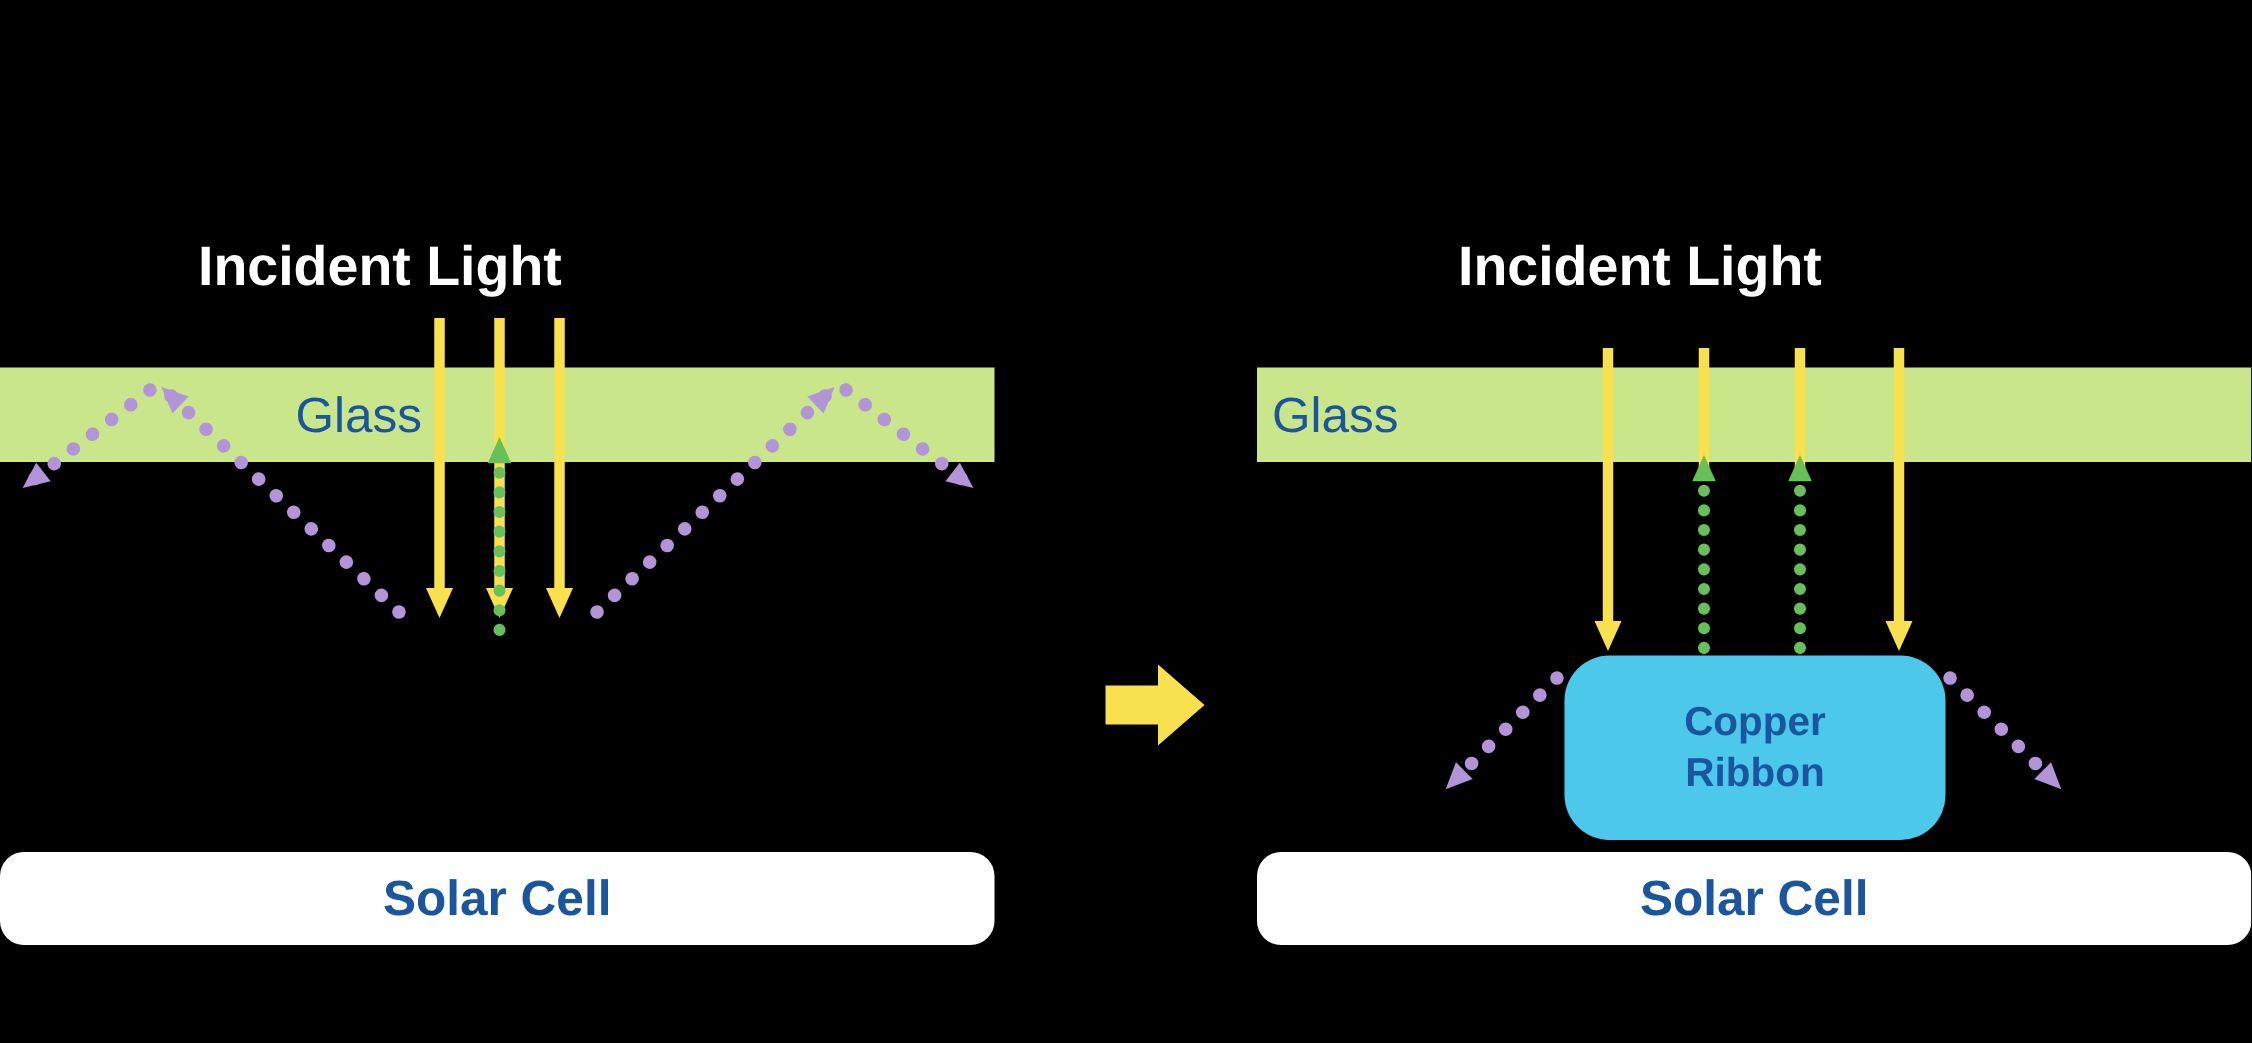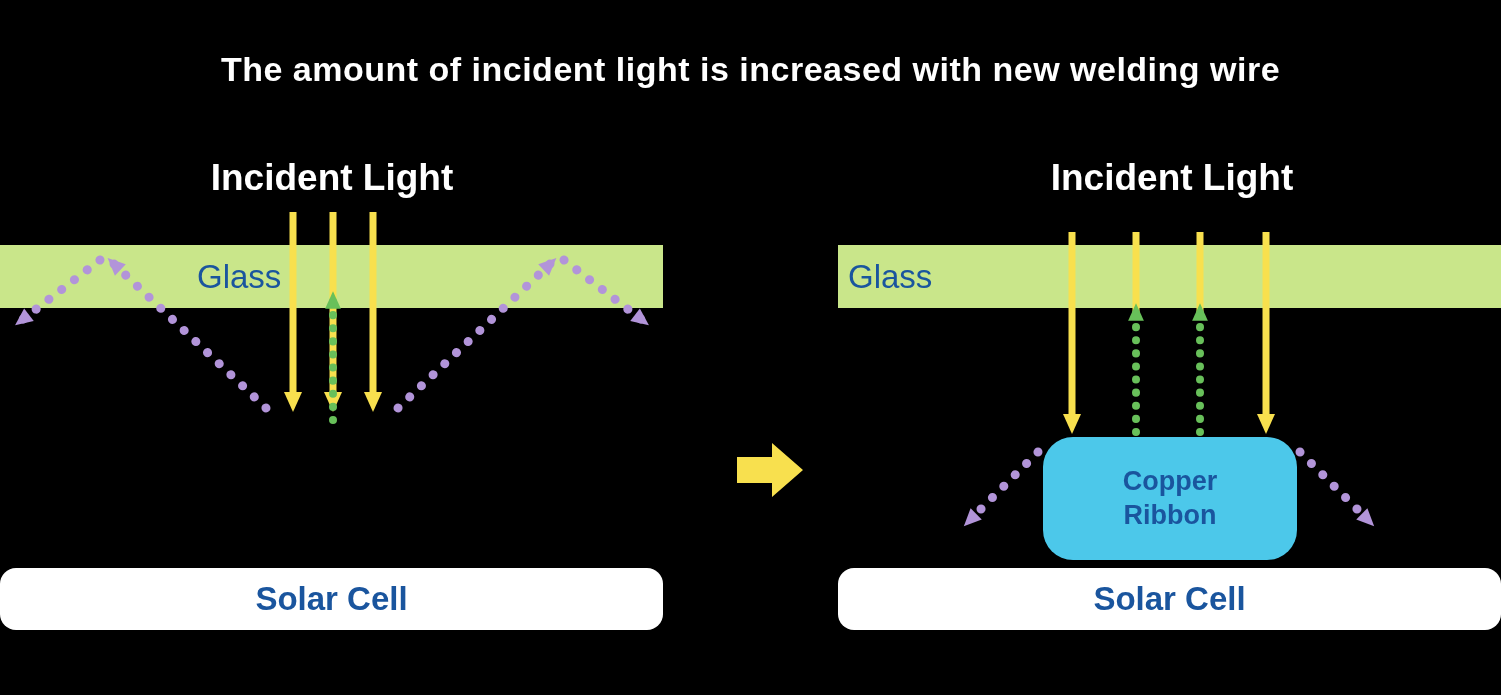"The amount of incident light" div.title { html: <div>The amount of incident light is increased with new welding wire</div> -> none }
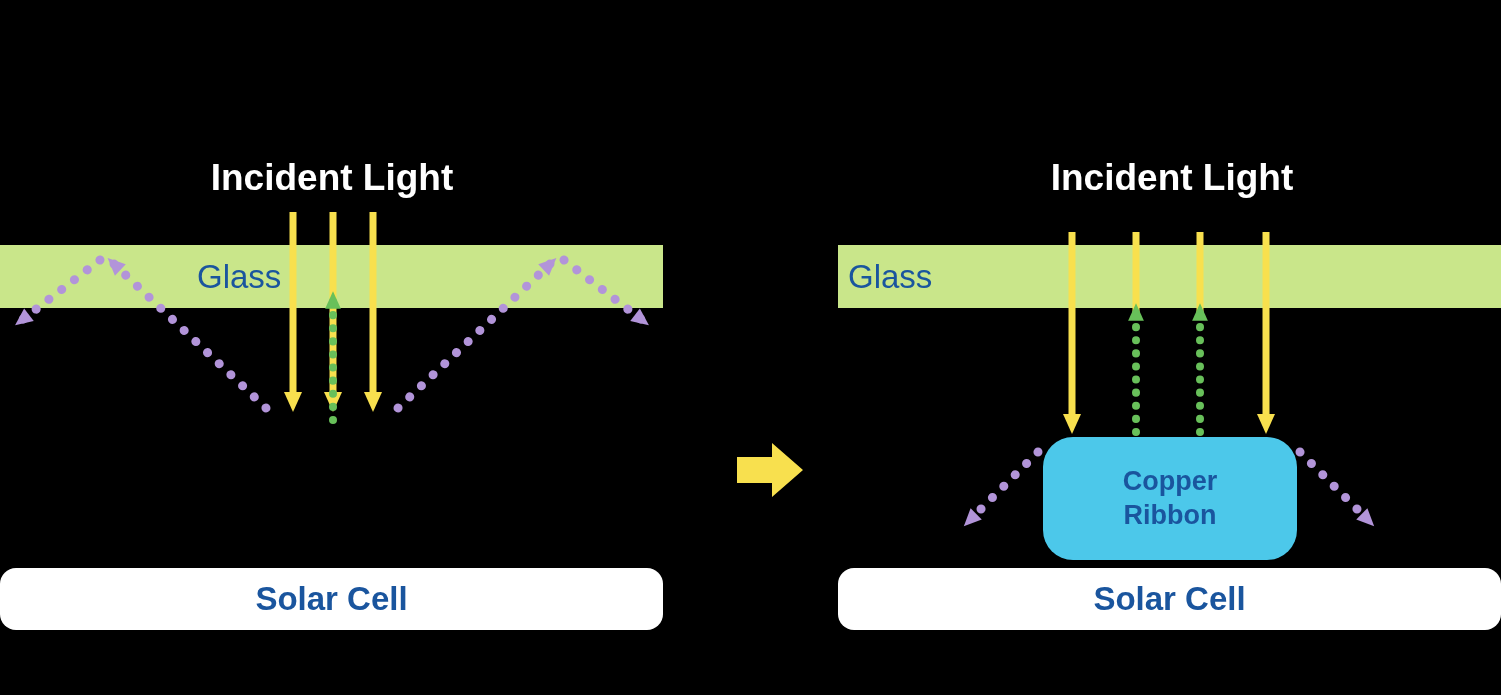"Incident Light" .incident-label { text-align: center -> none }
